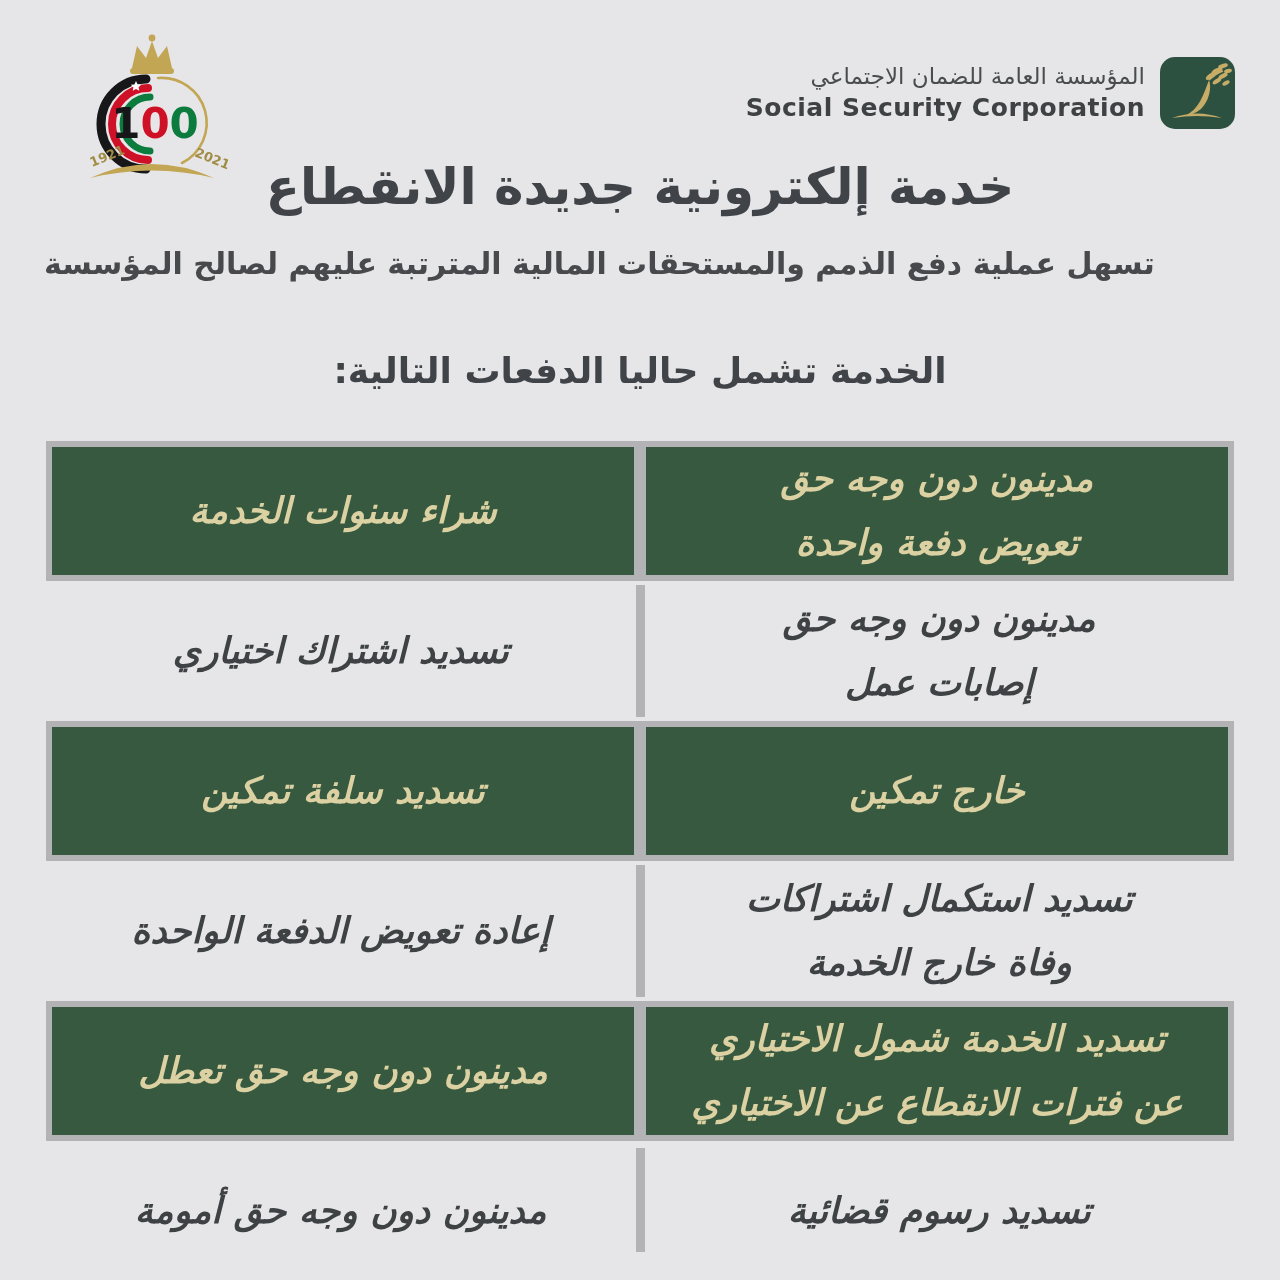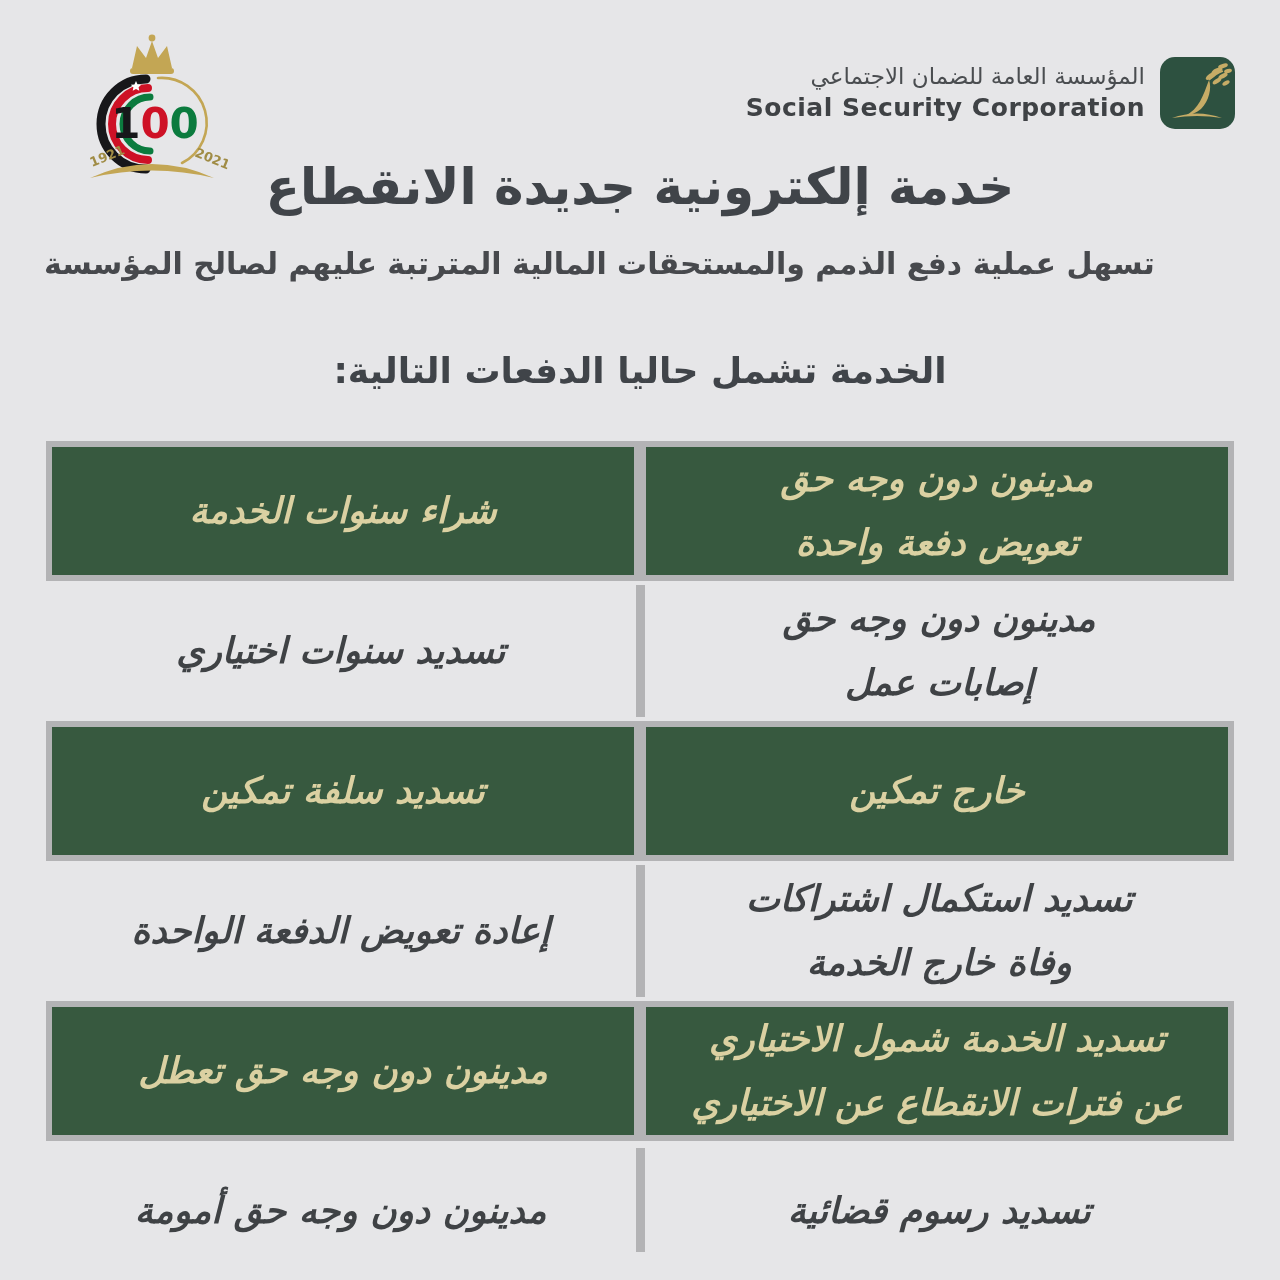"تسديد سنوات اختياري" div.line { text: سنوات -> اشتراك }
